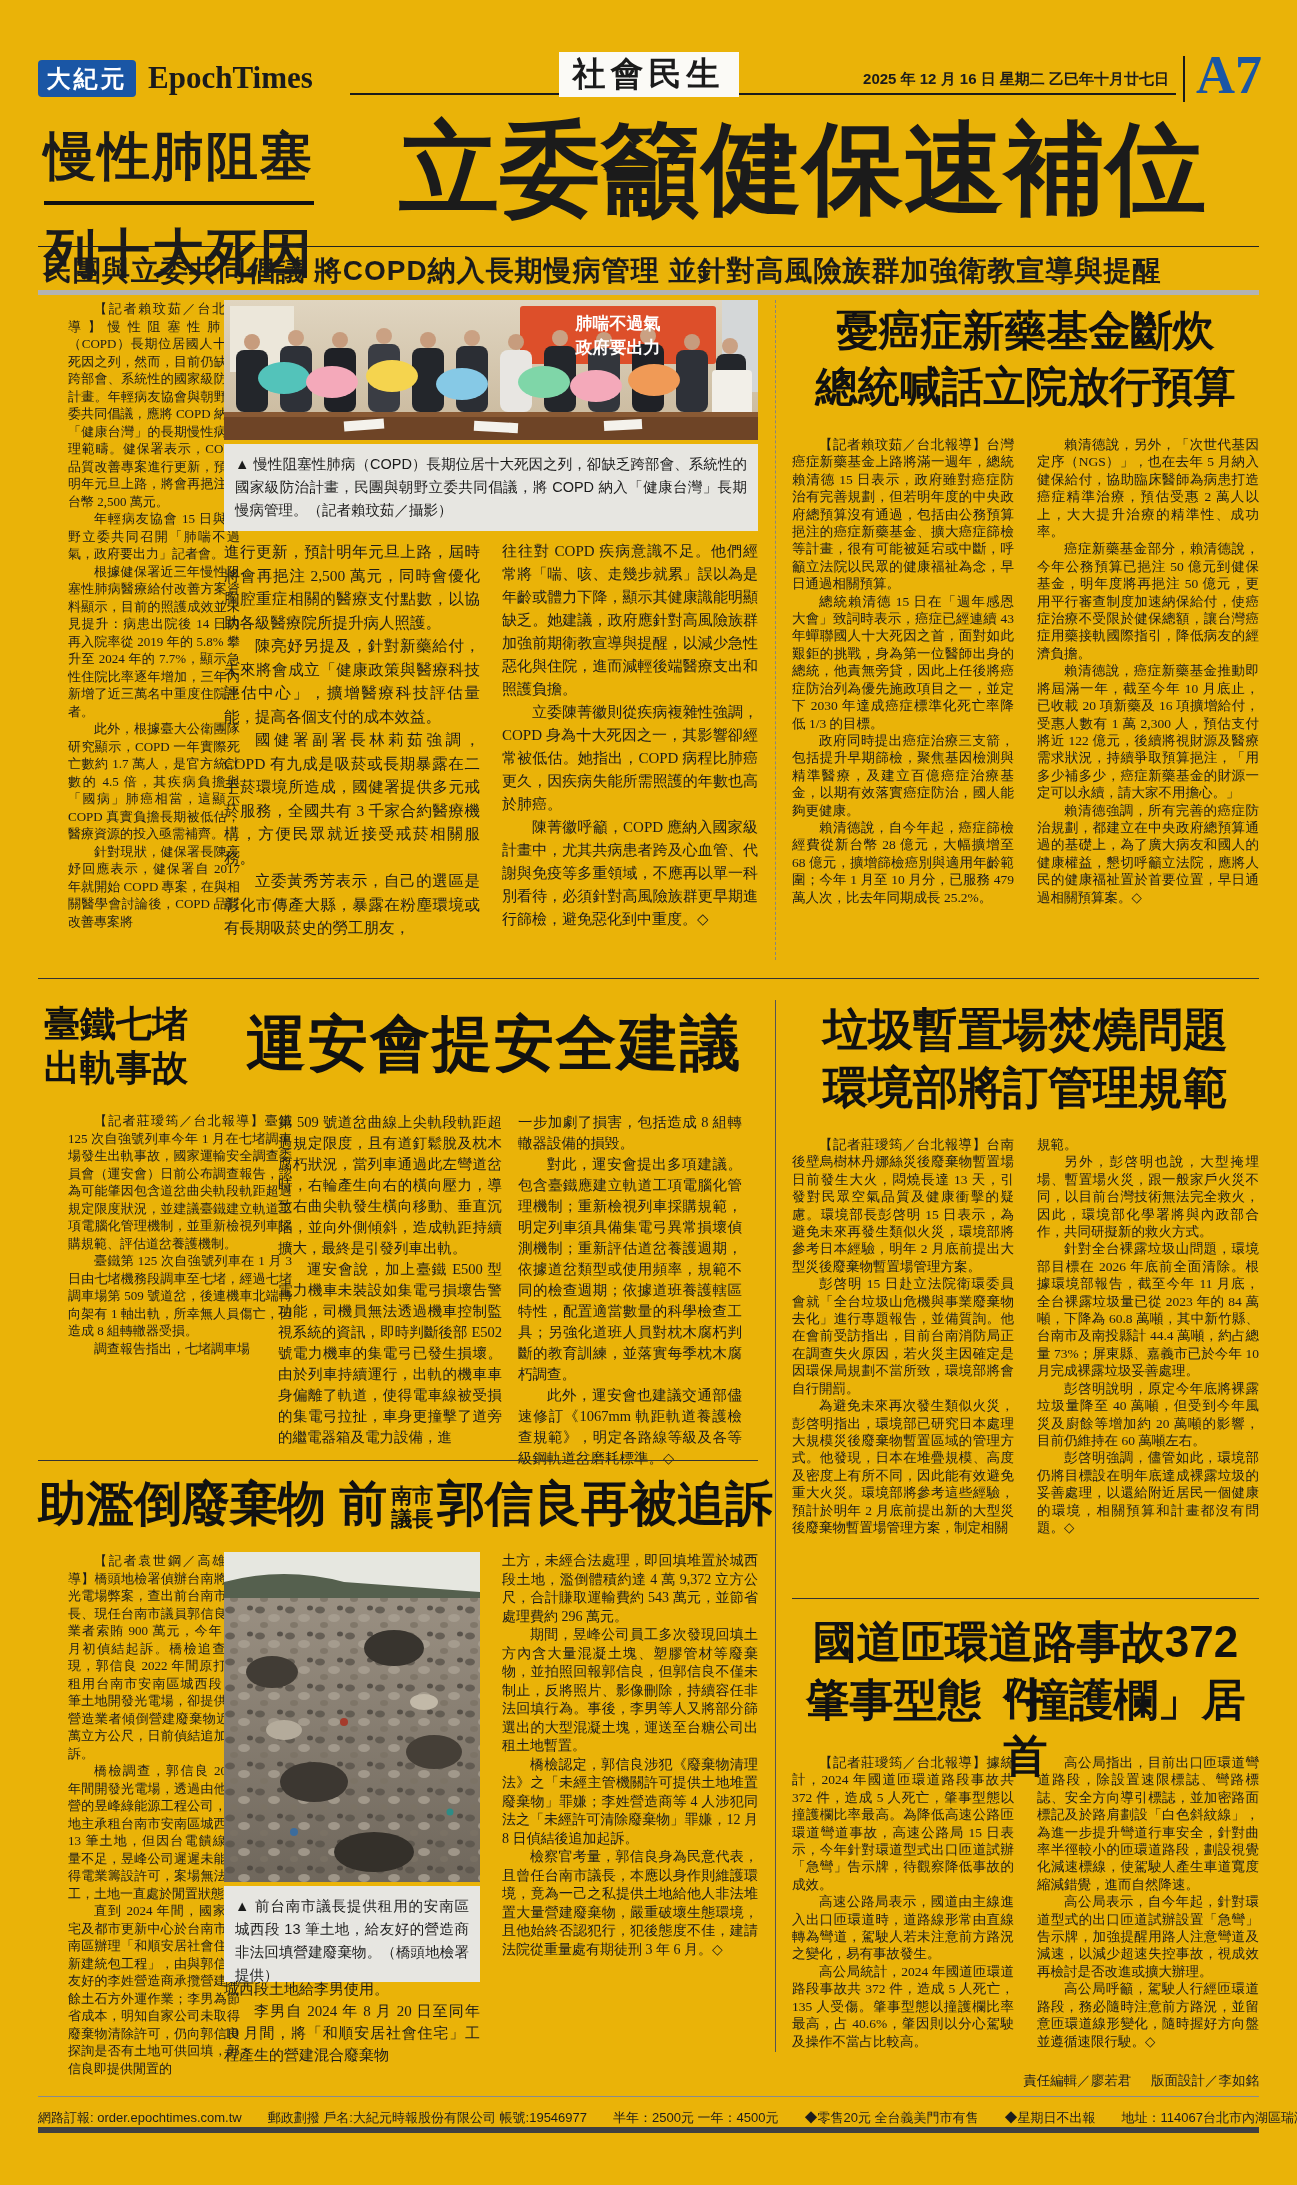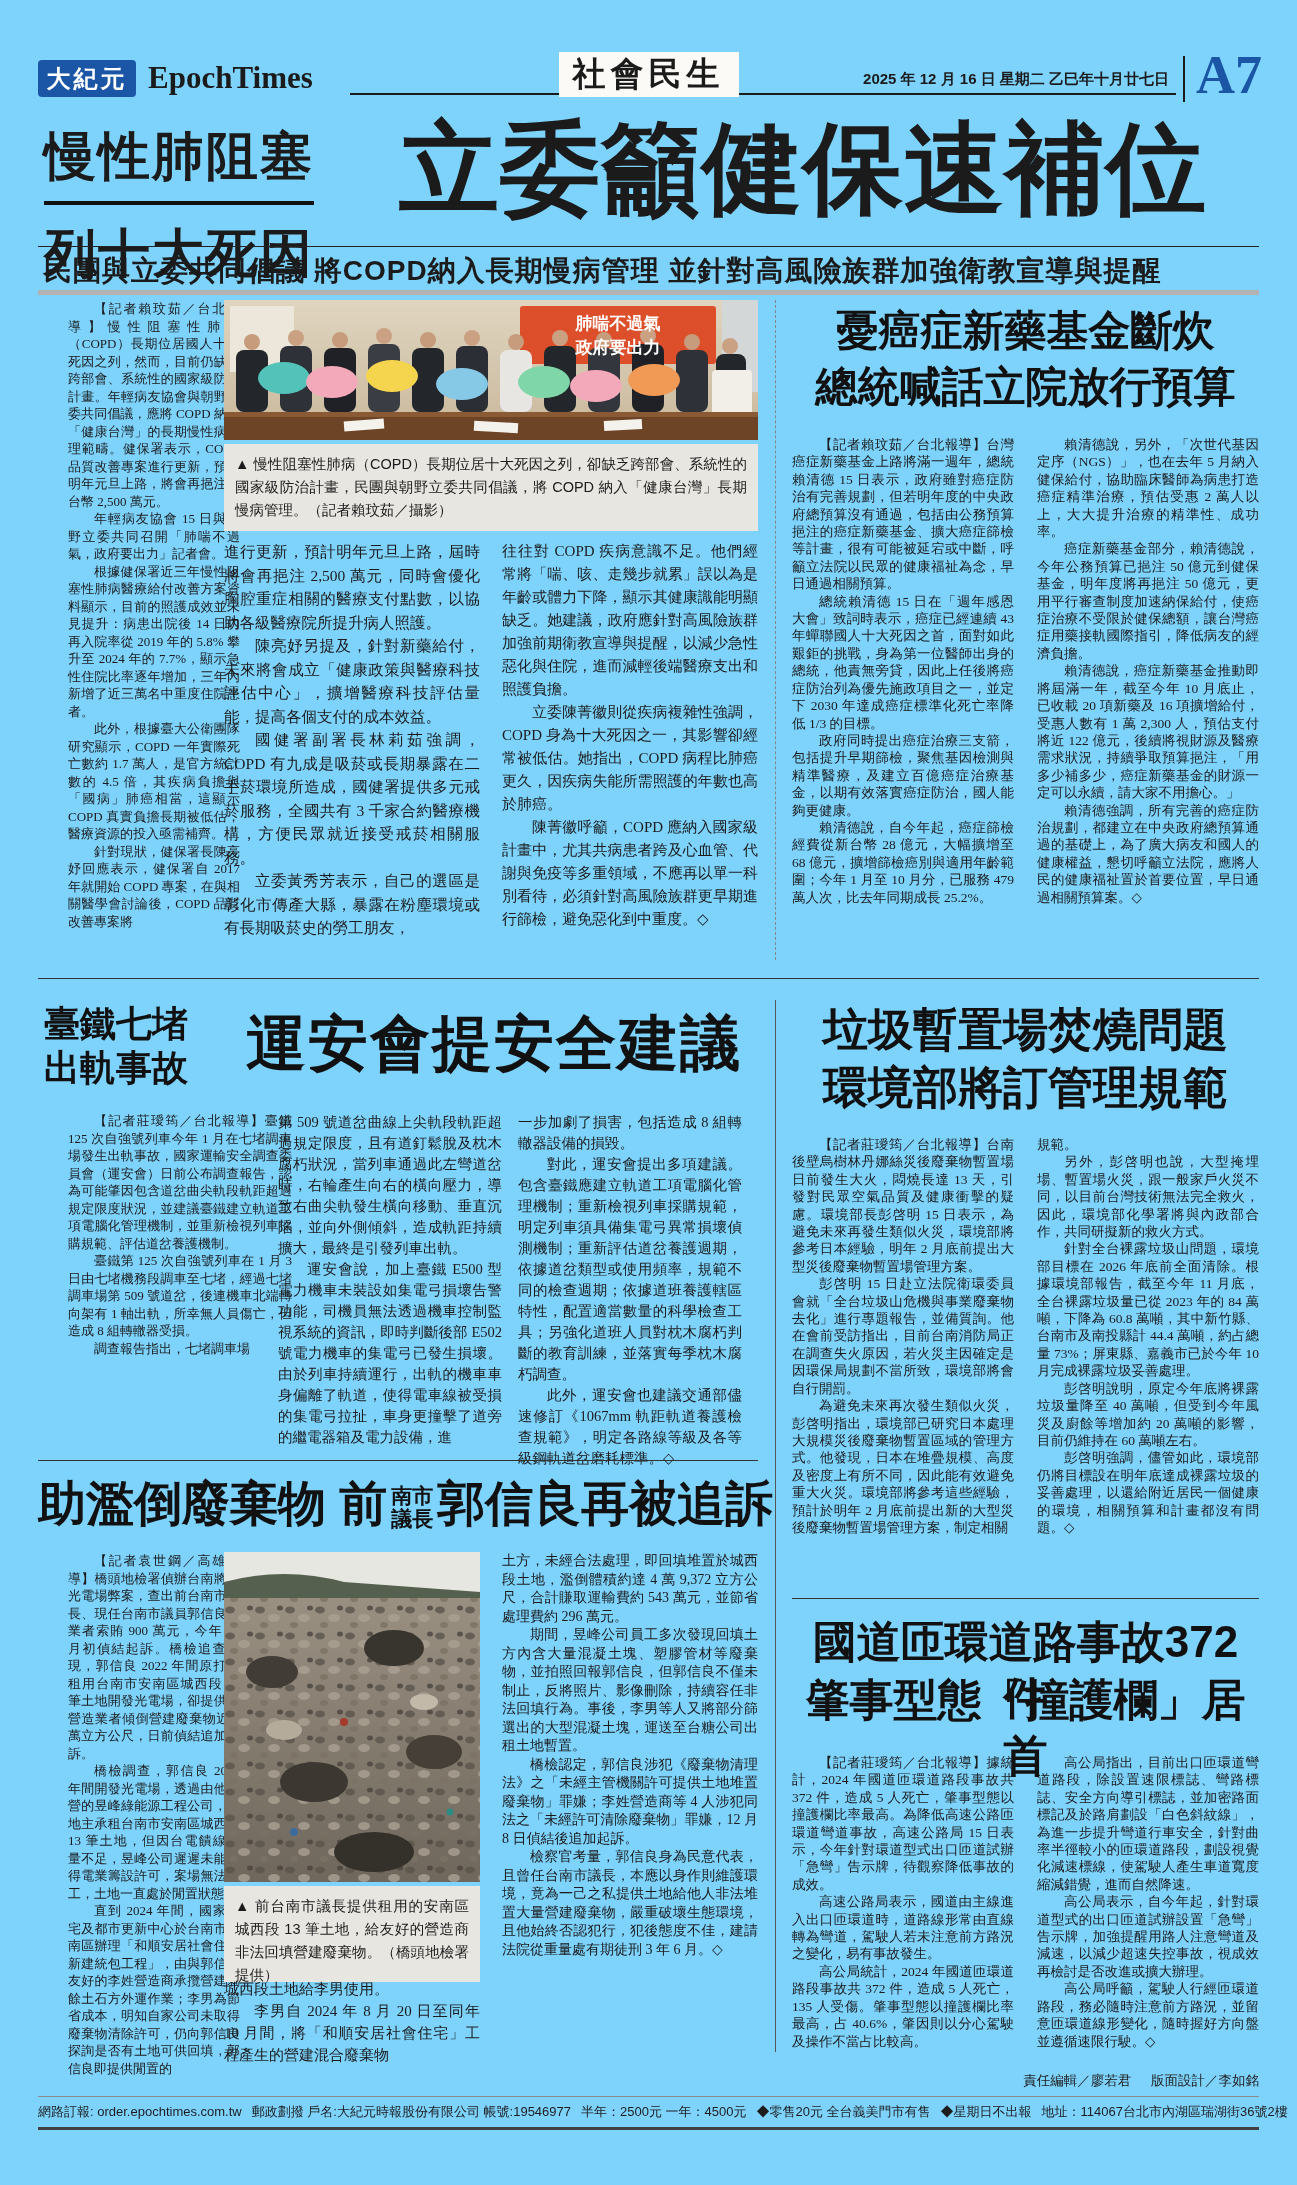"大紀元" #page { background: #7dd3fc -> #eab308 }
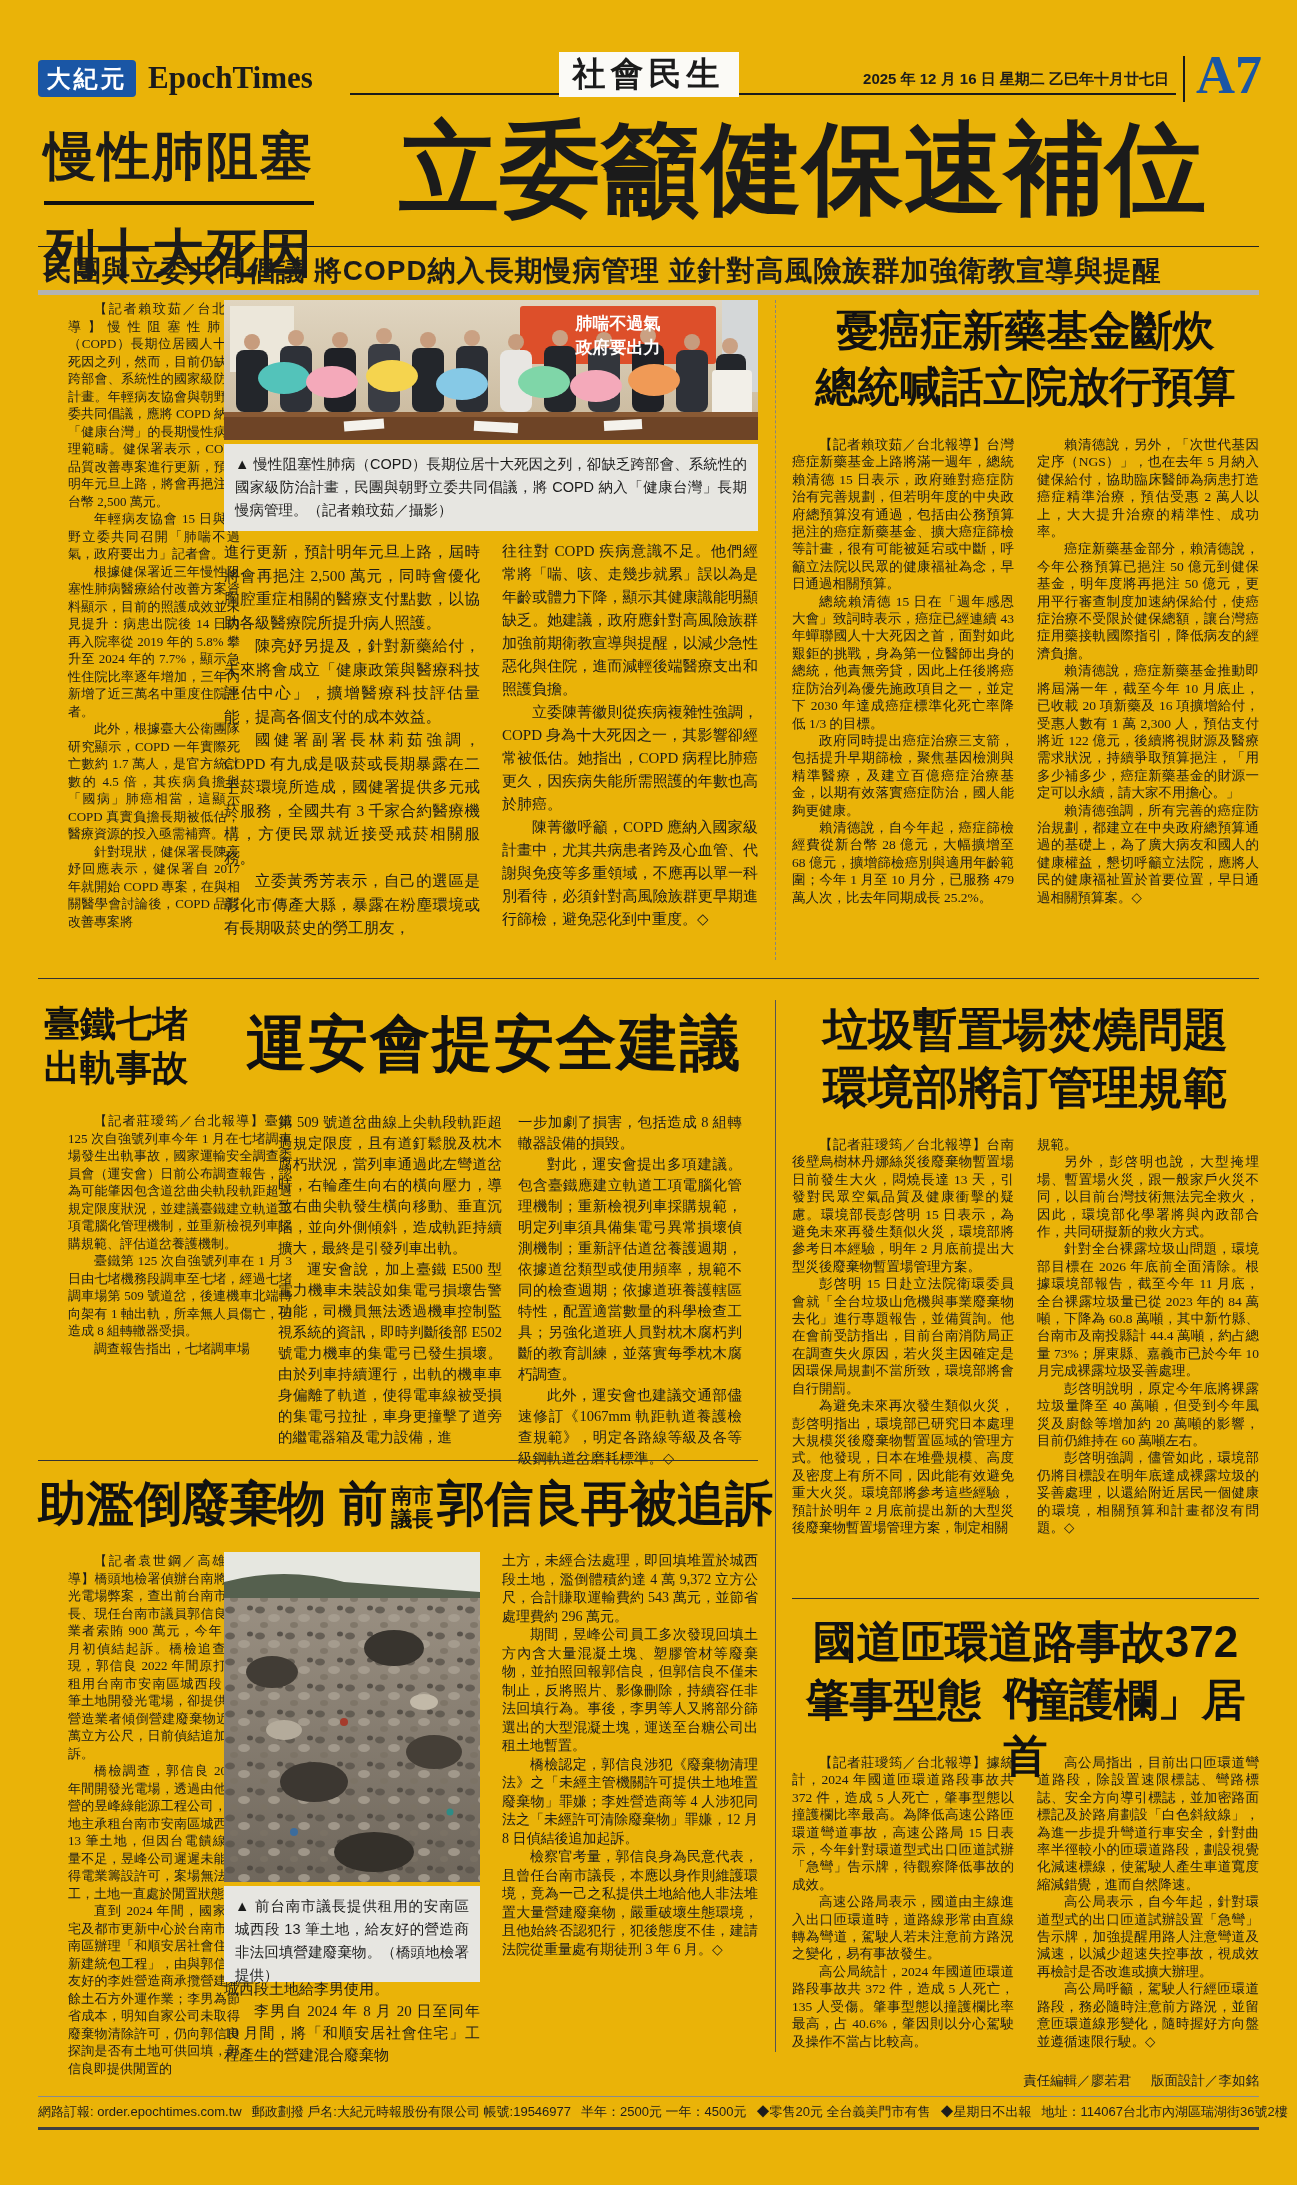"網路訂報: order.epochtimes.com.tw" .footer { align-items: center -> flex-end; border-bottom: 3px solid #404040 -> 6px solid #404040; gap: 10px -> 26px }
